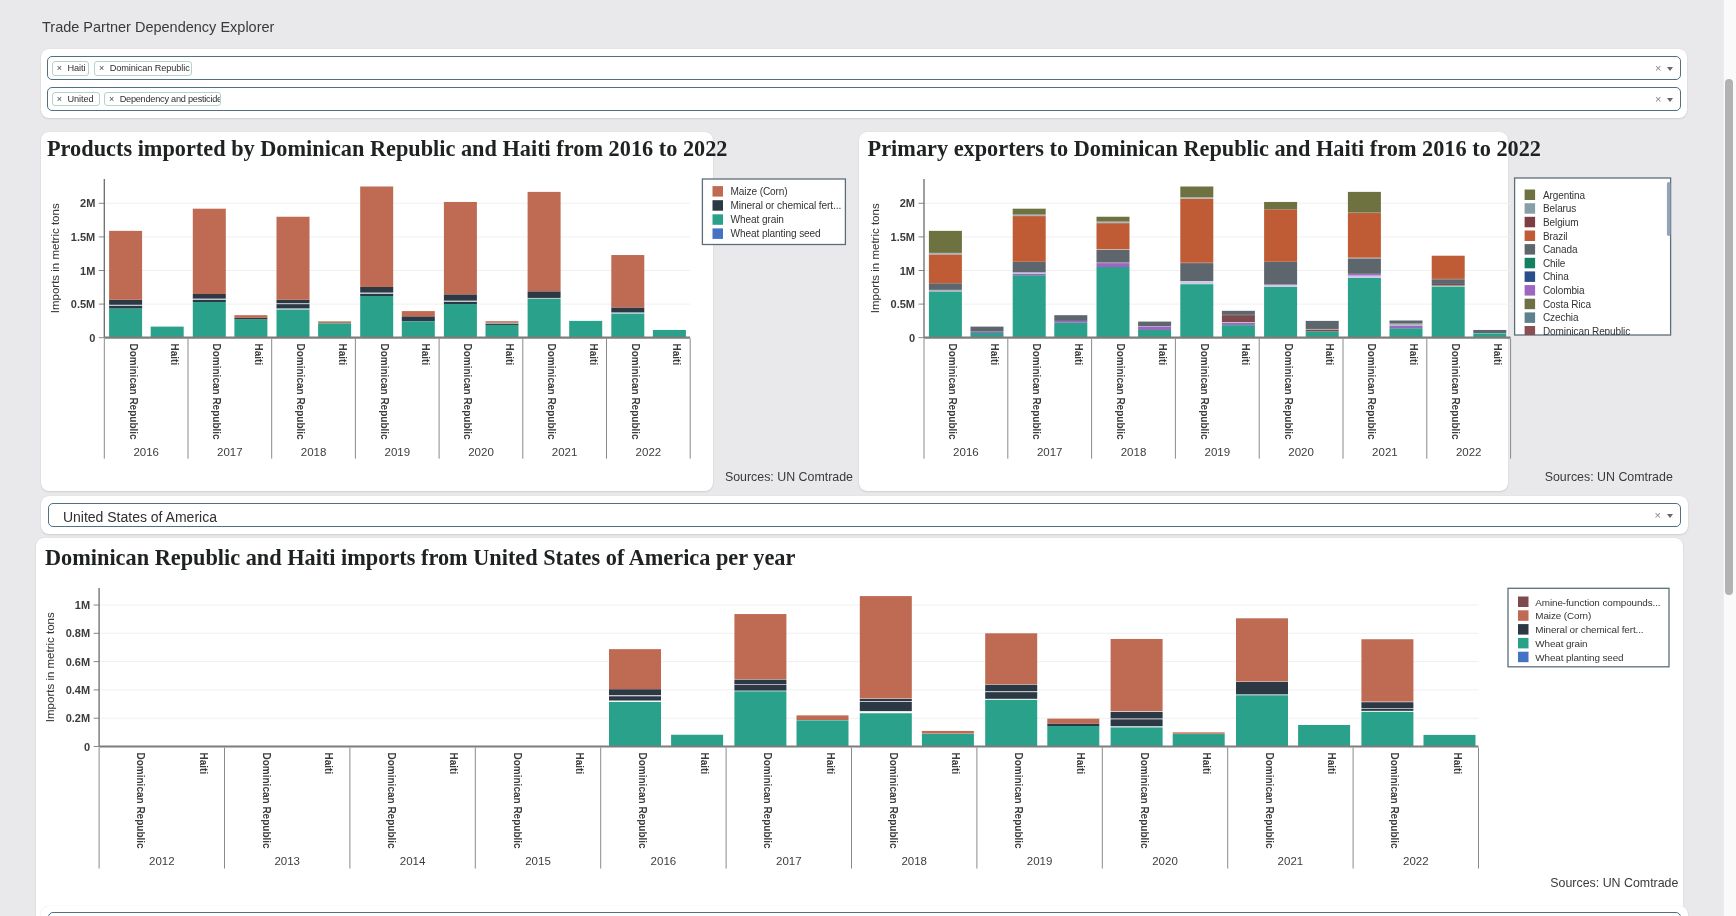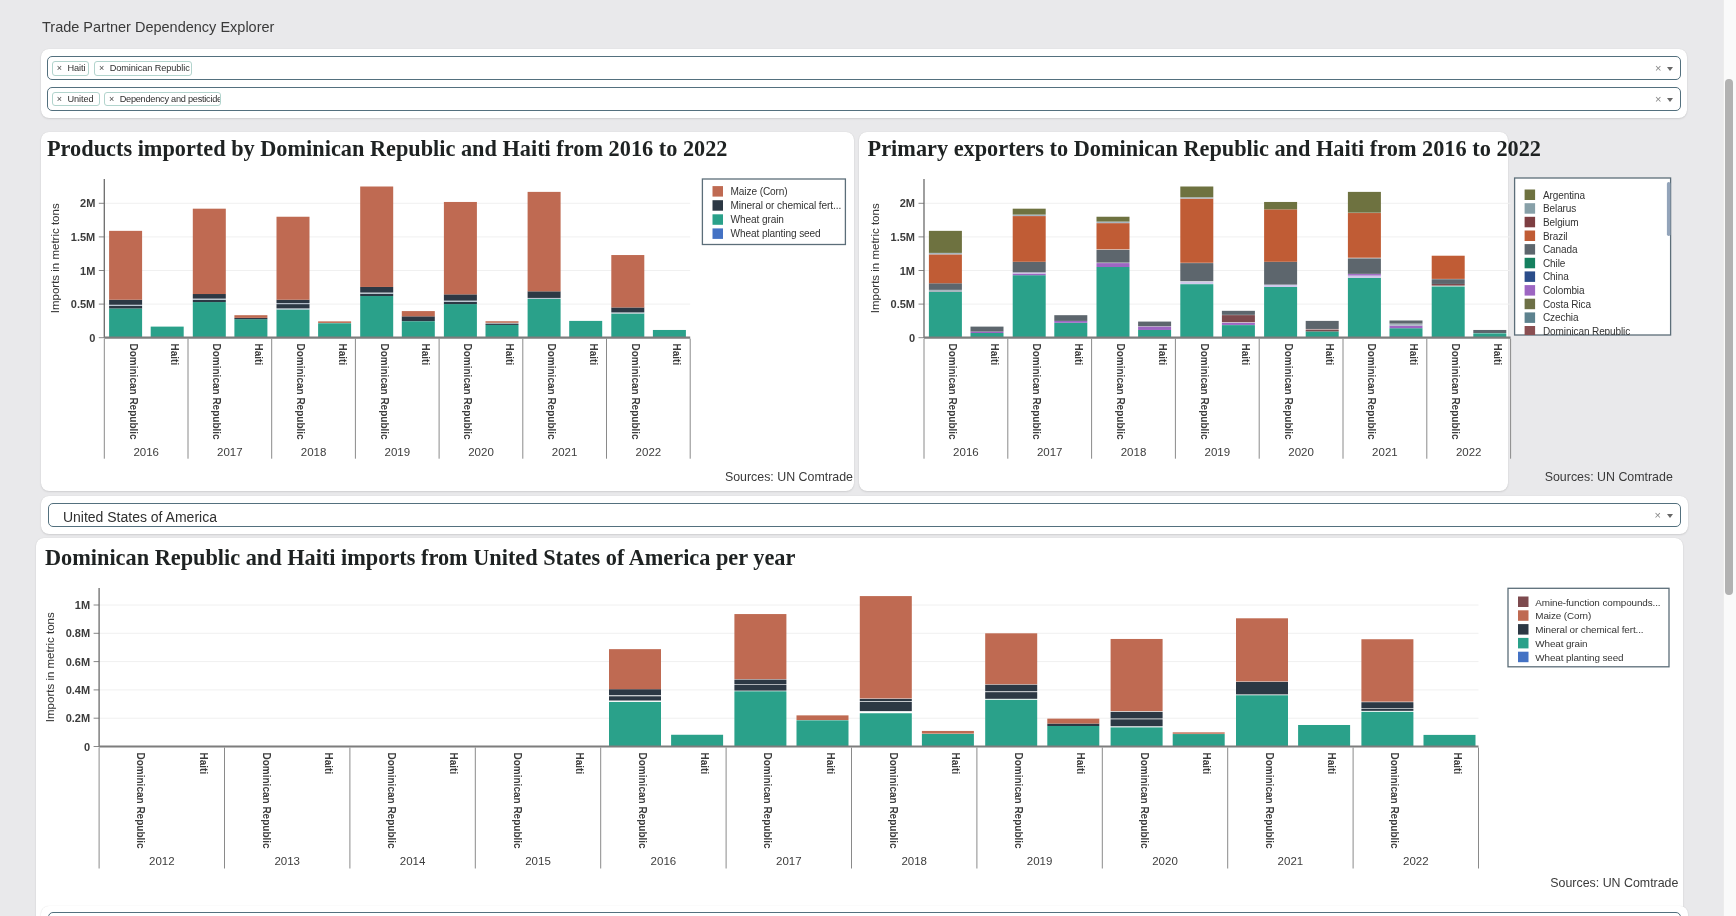"Products imported by Dominican Republic" div.card { width: 813px -> 672px }
